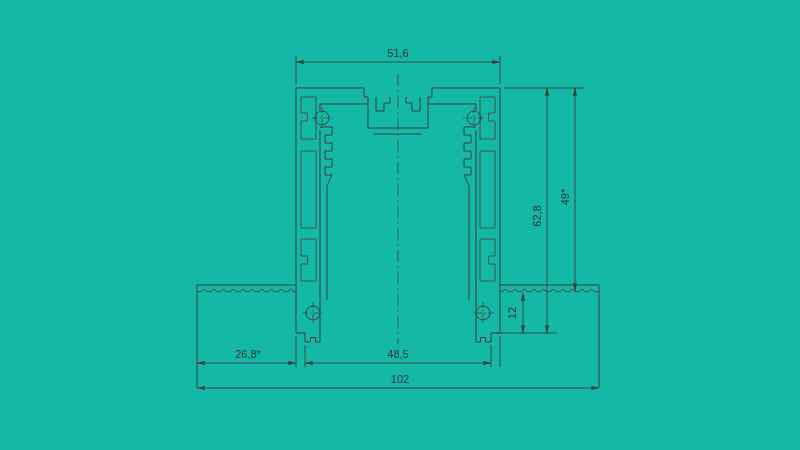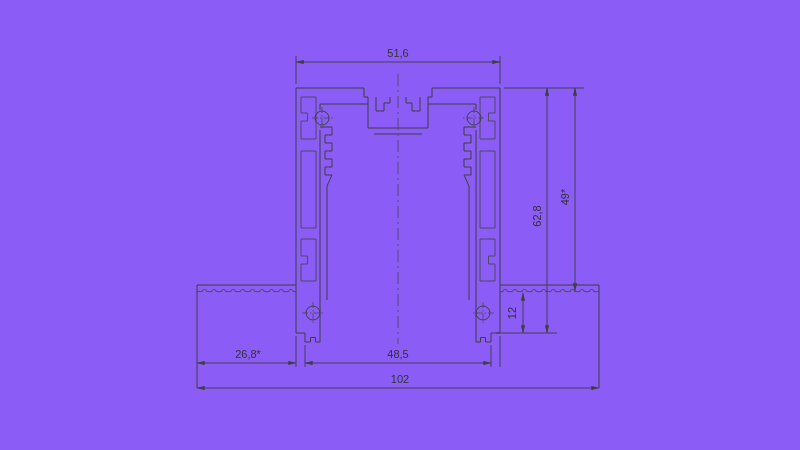"51,6" .stage { background: #8b5cf6 -> #14b8a6 }
